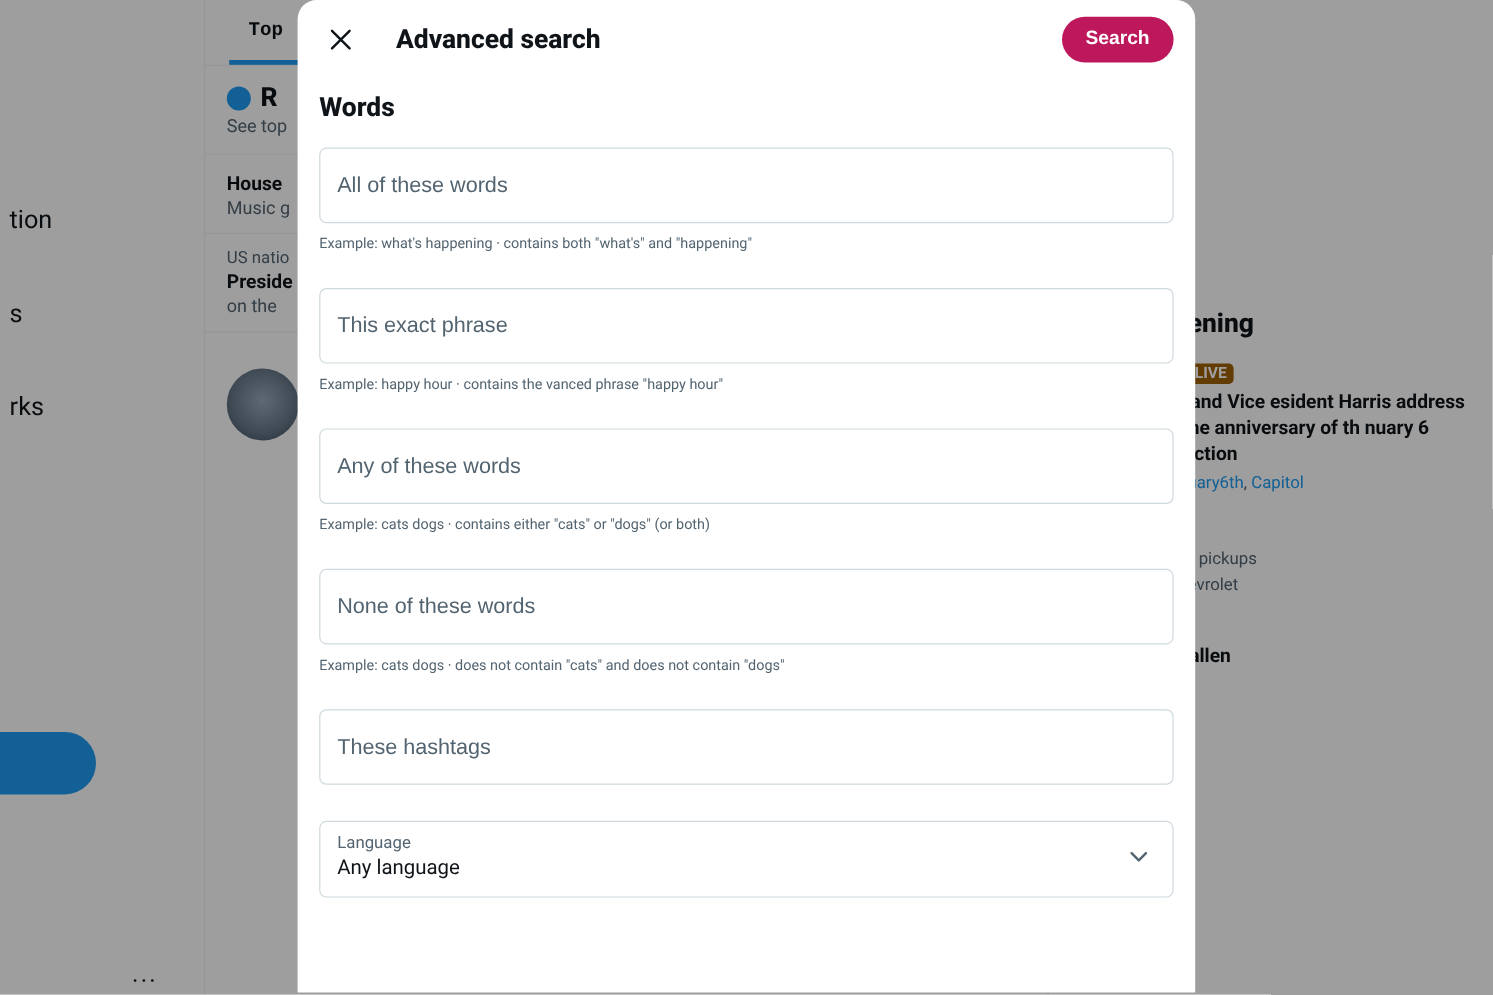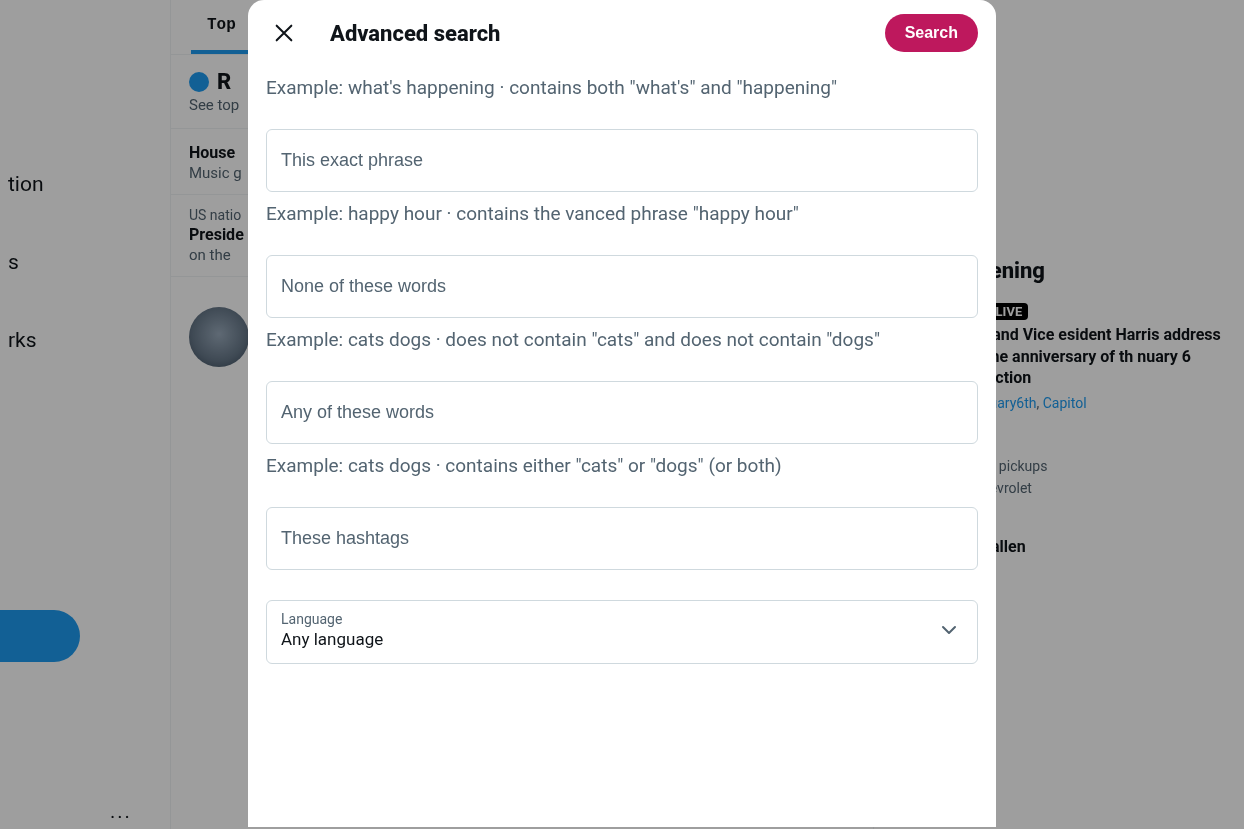"Words" div.section-title { html: none -> <div>Words</div> }
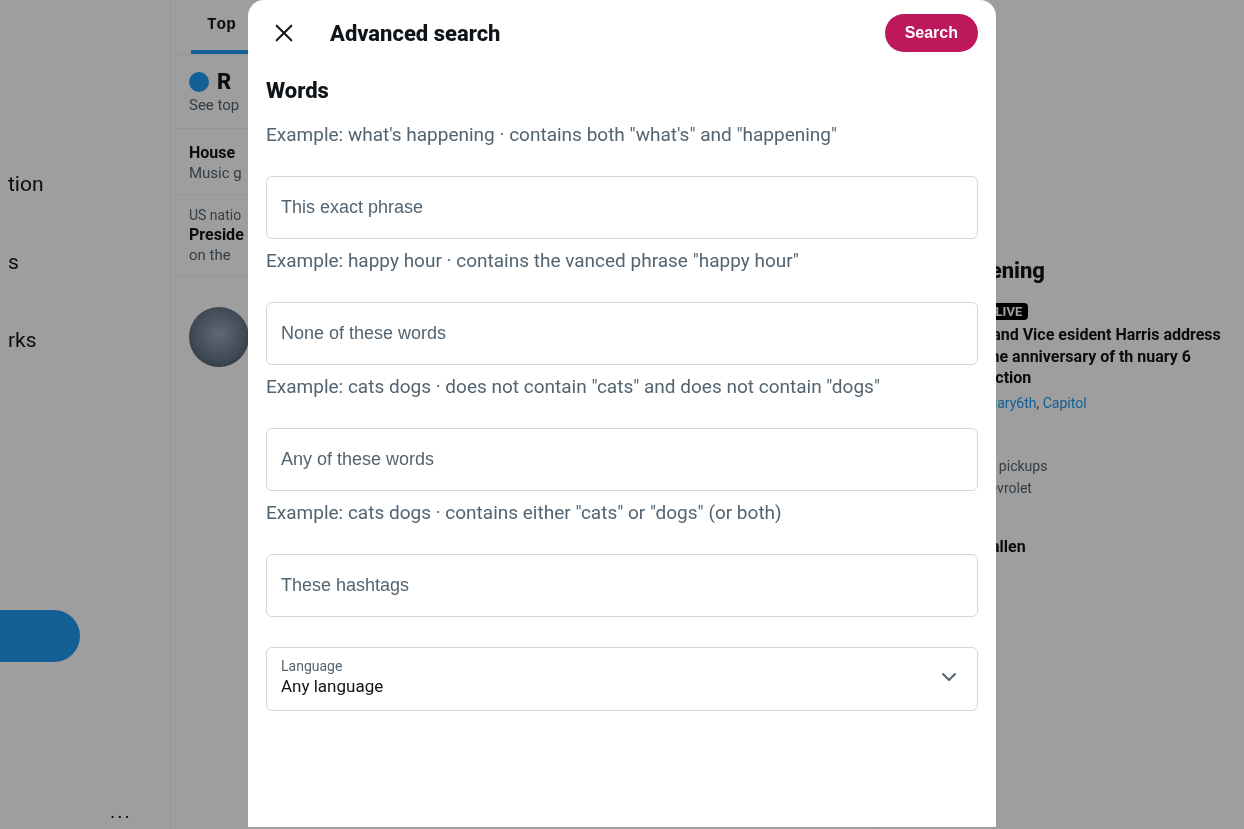"All of these words" input.text-input { html: none -> <input> }
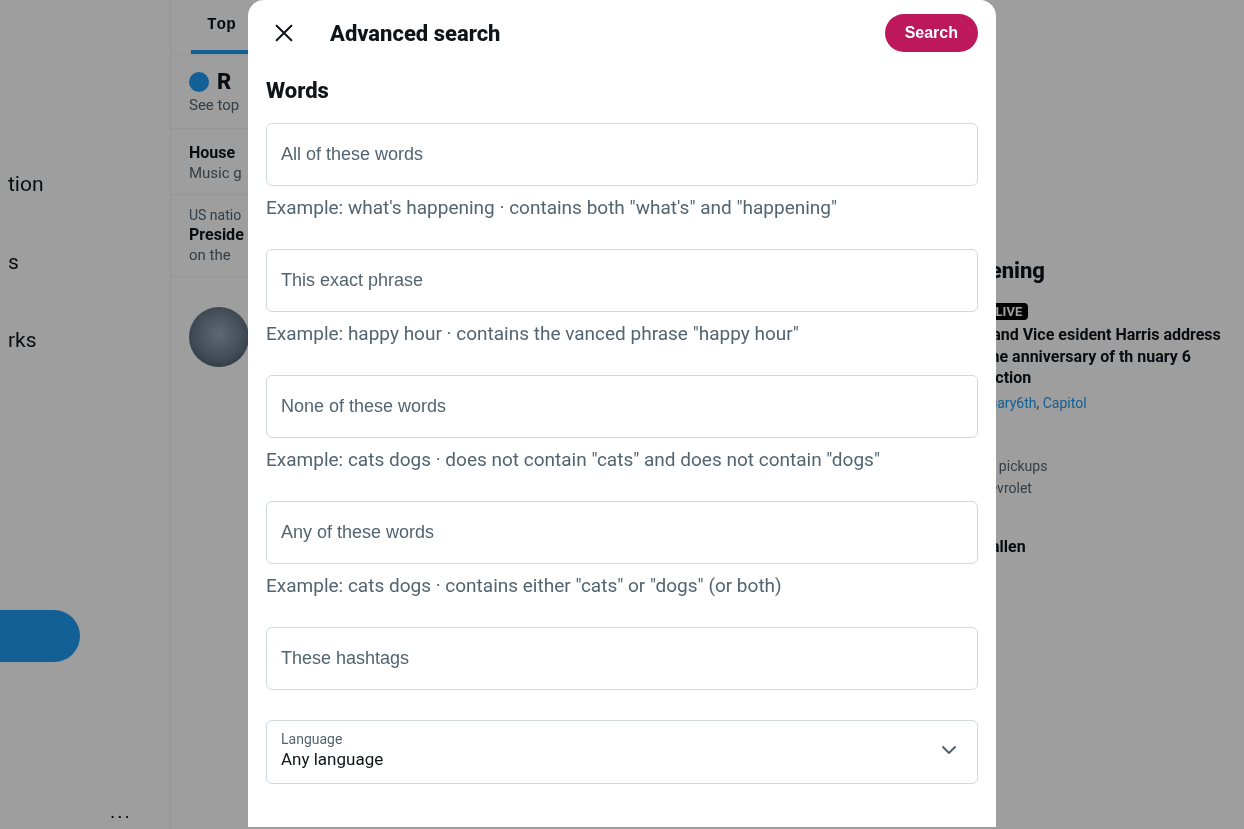"Example: what's happening · contains" .example-text { font-size: 19px -> 12px }
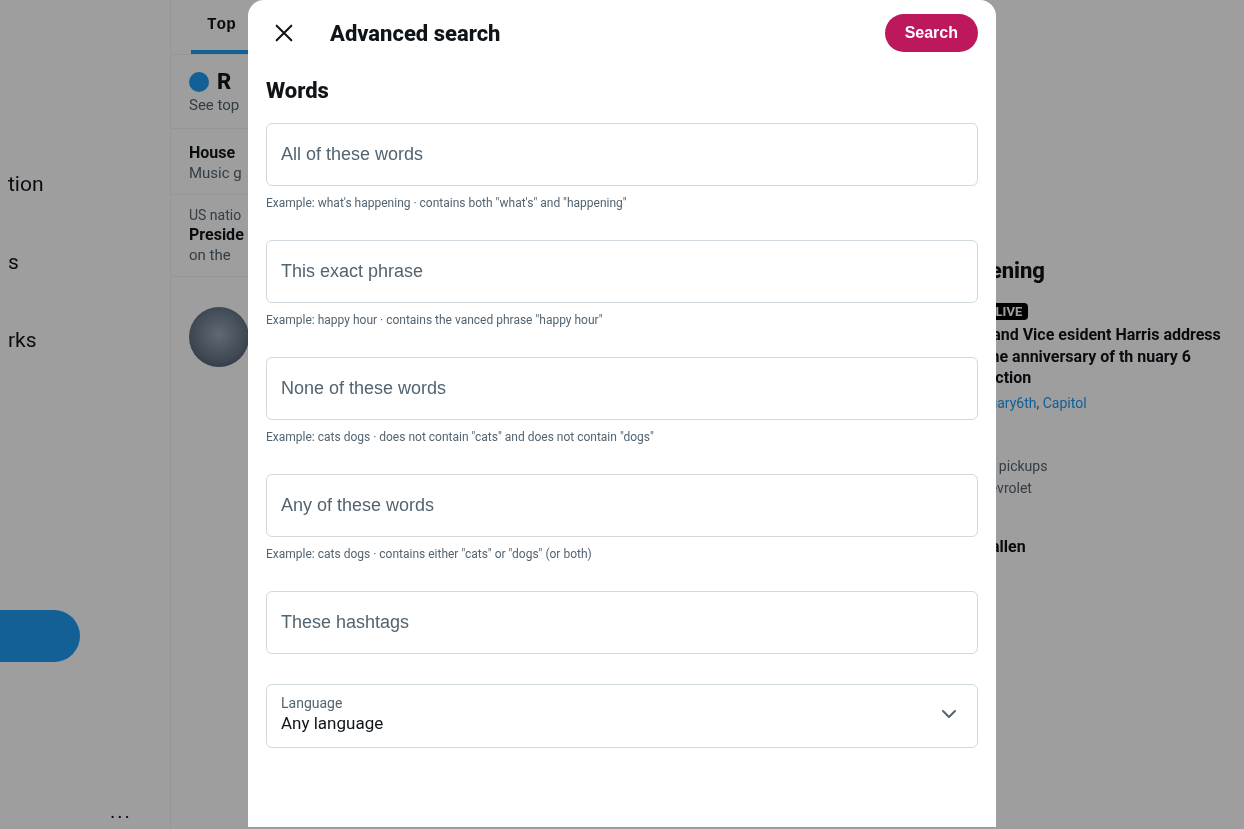"LIVE" .bg-live-badge { background: #000000 -> #a16207 }
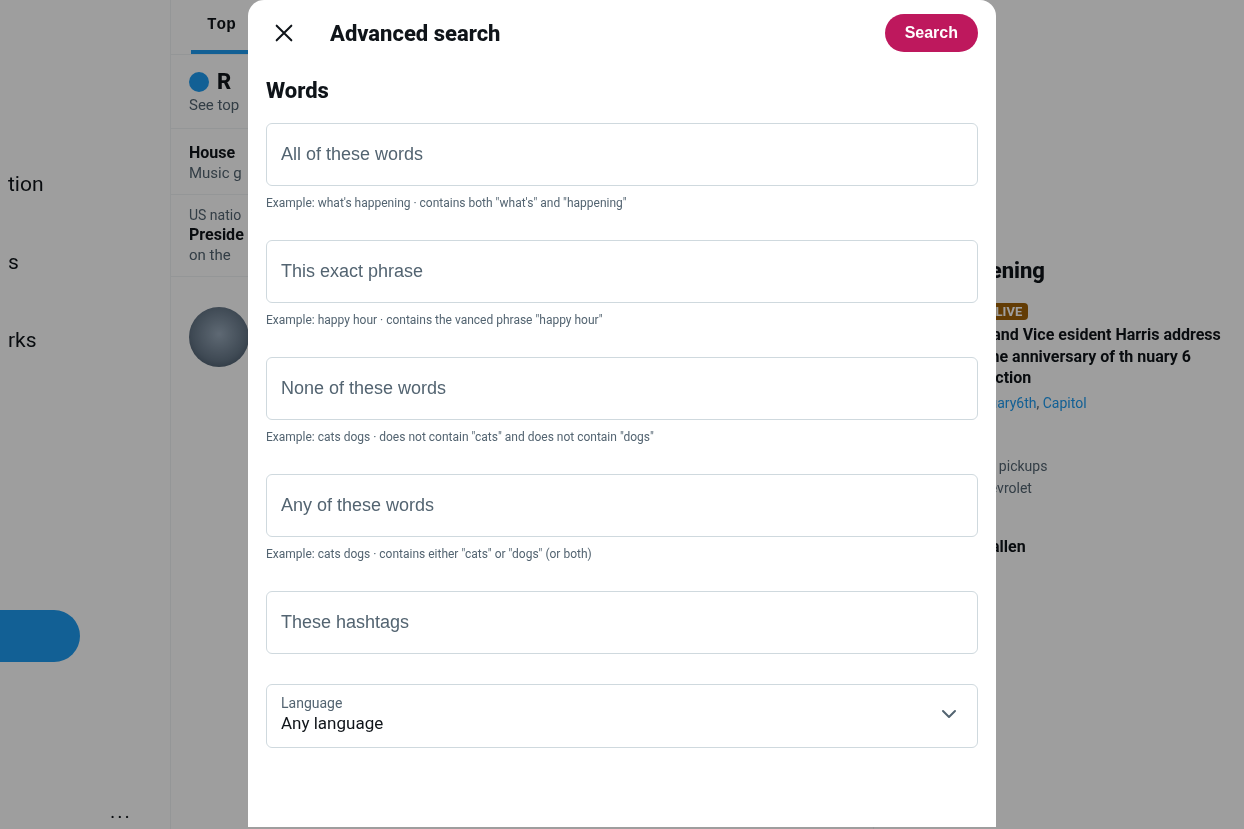"None of these words" div.field-wrap { order: before "Any of these words" -> after "Any of these words" }
